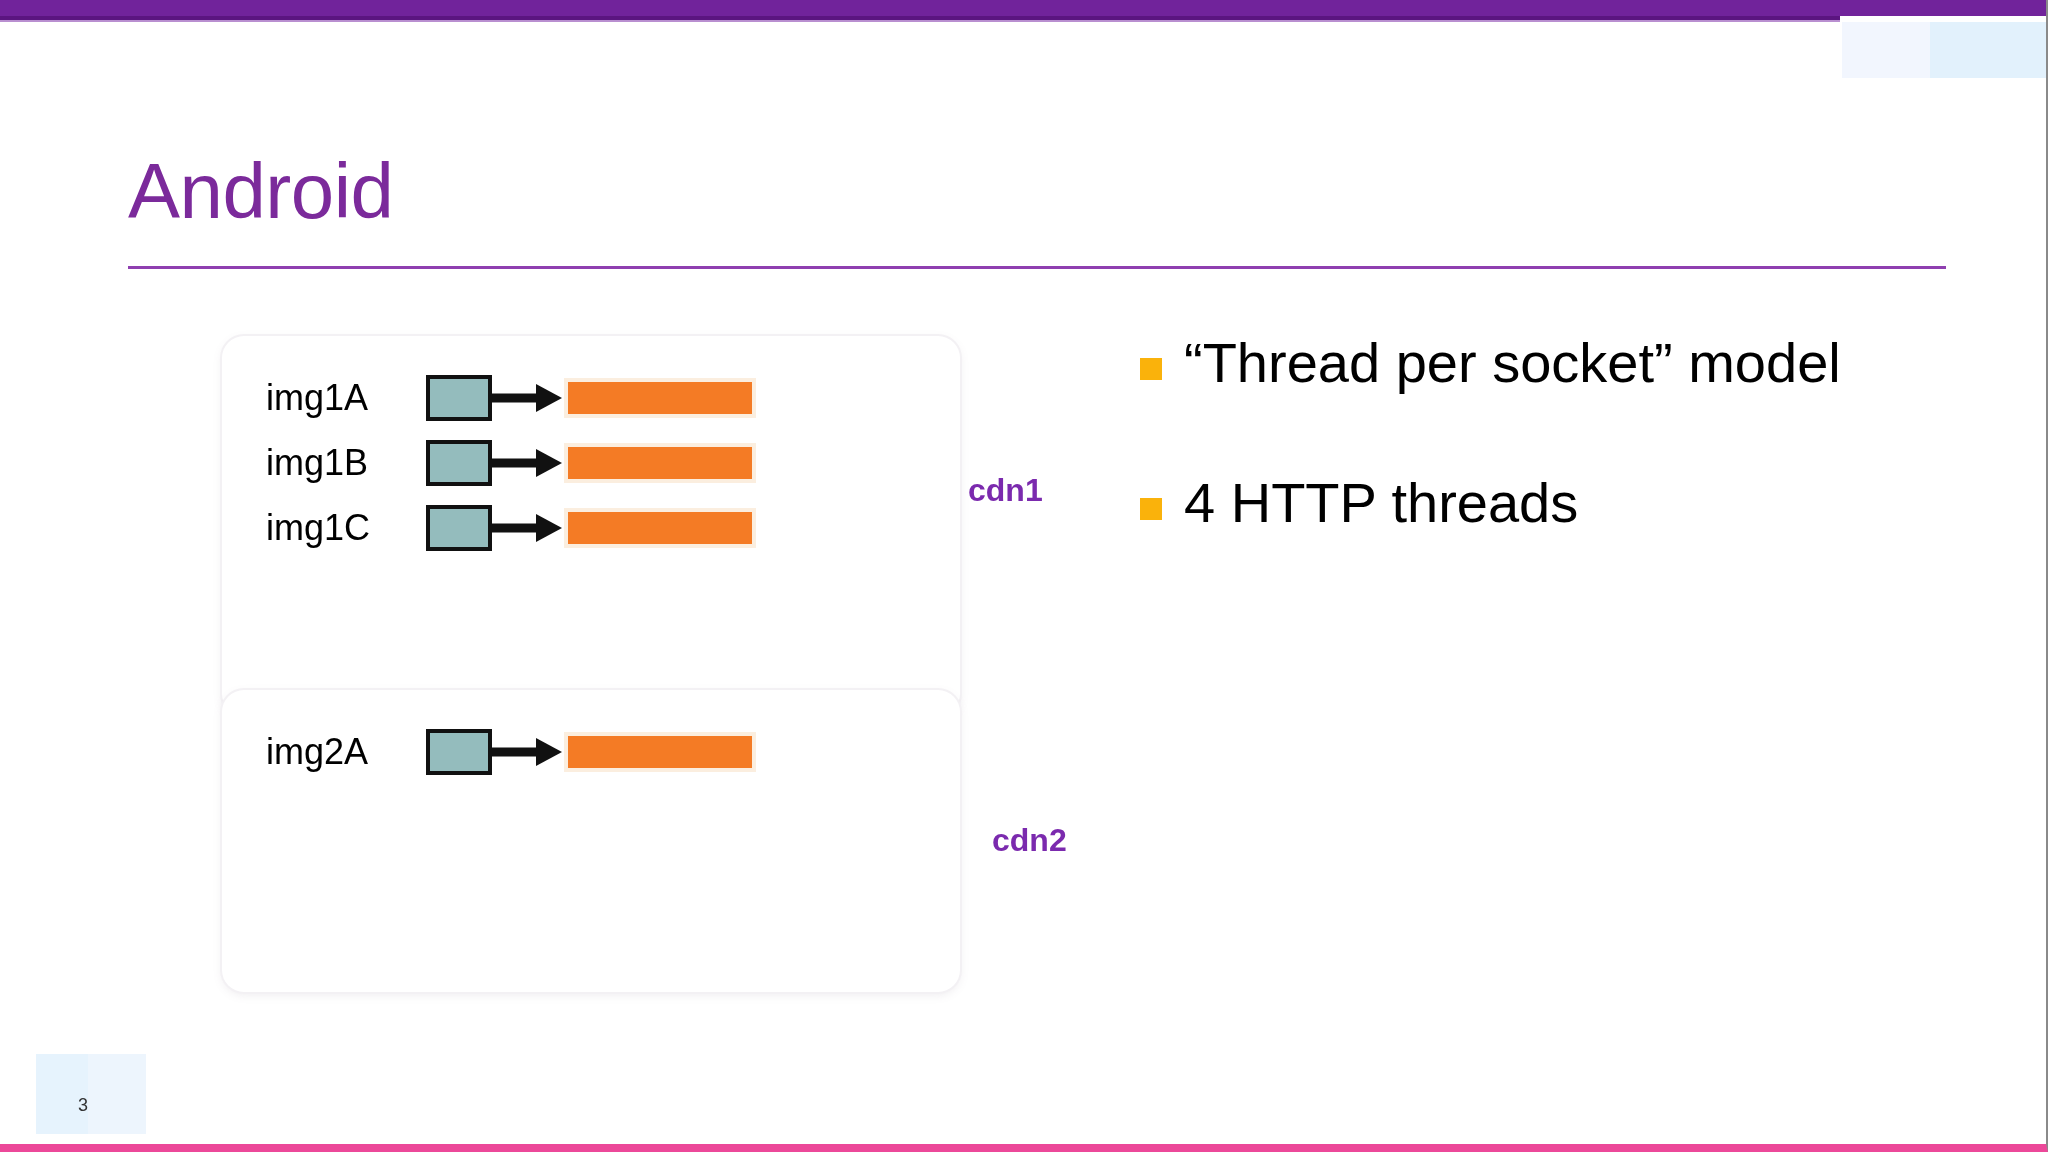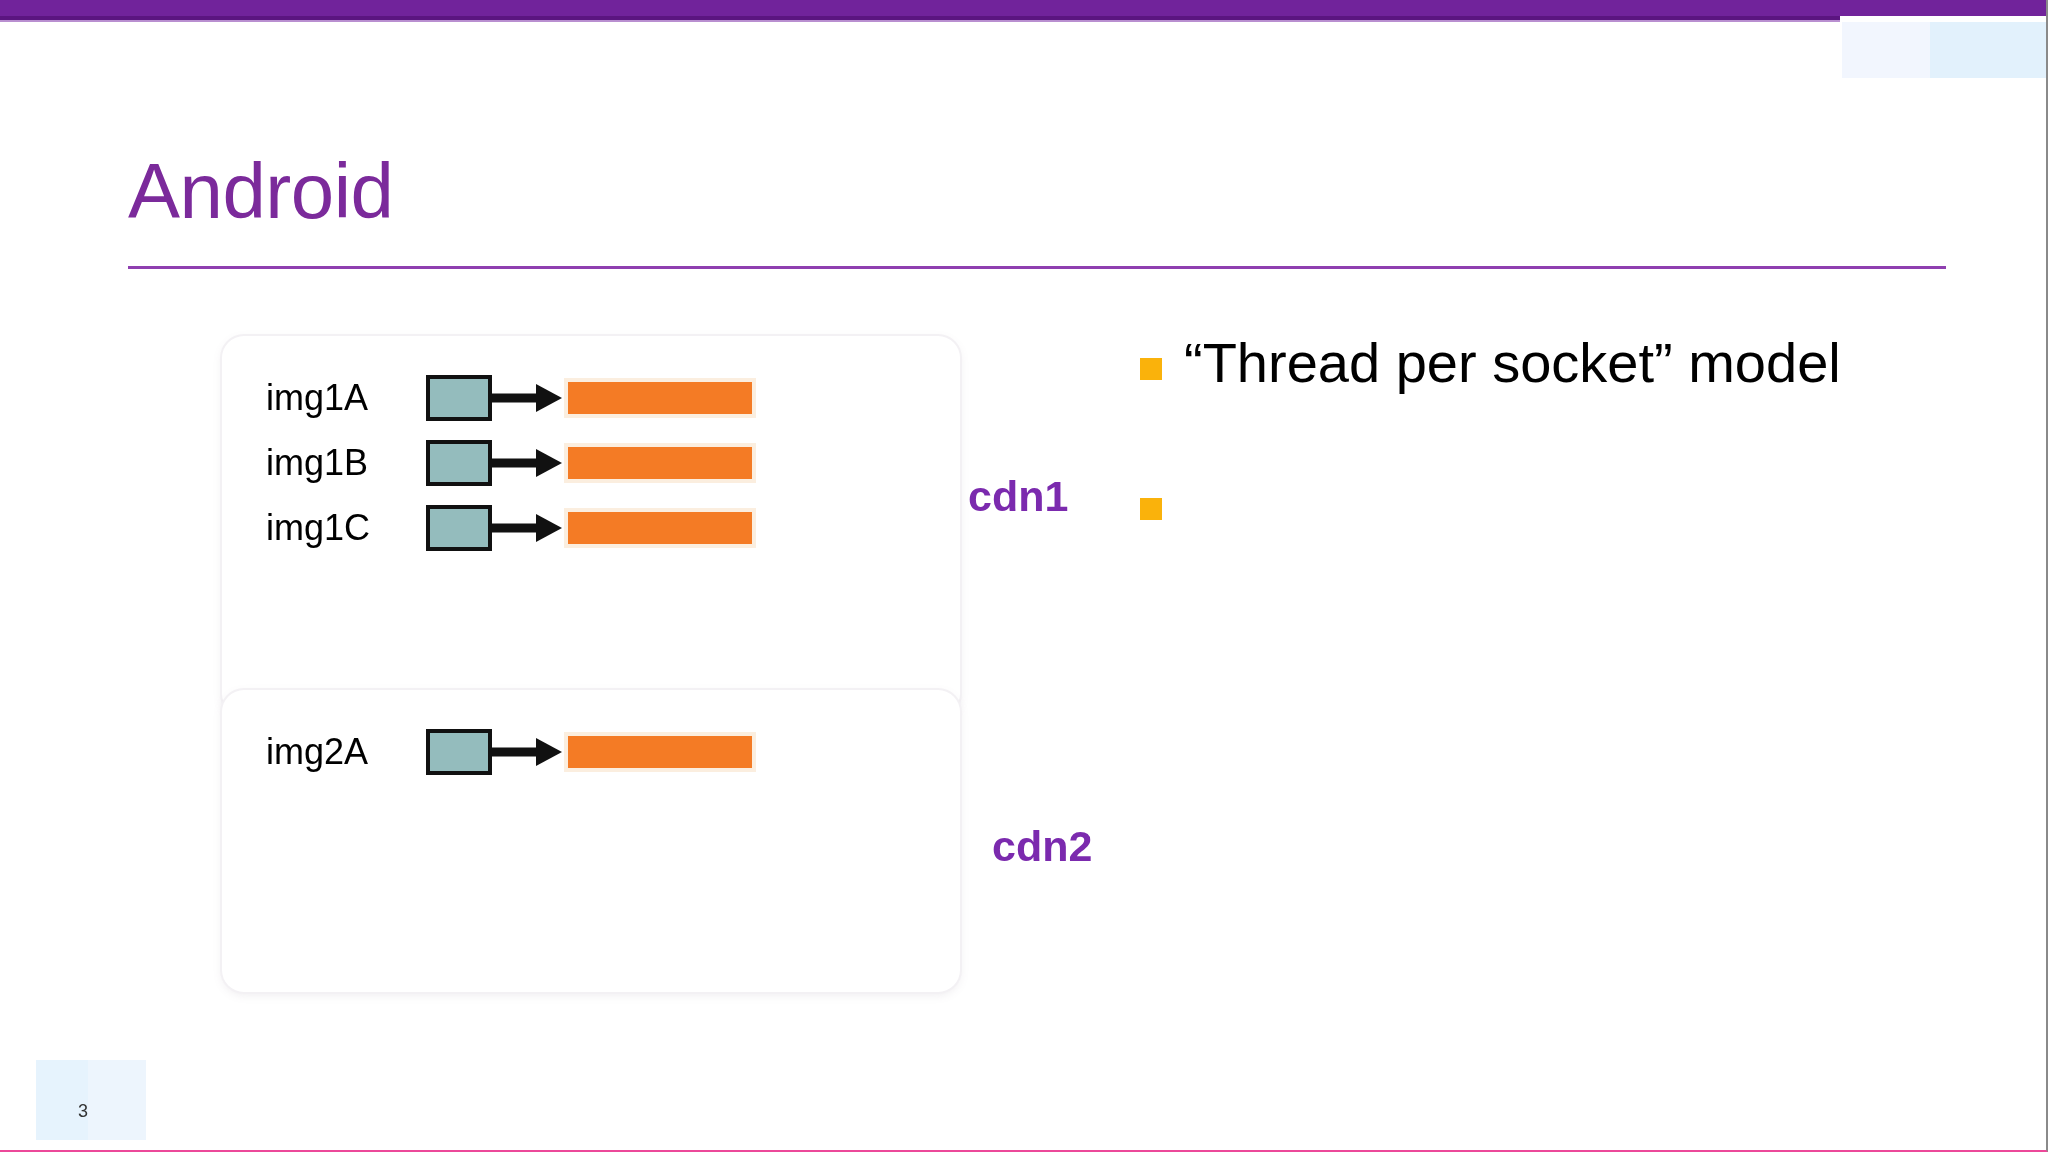"Android" #slide { border-bottom: 2px solid #ec4899 -> 8px solid #ec4899 }
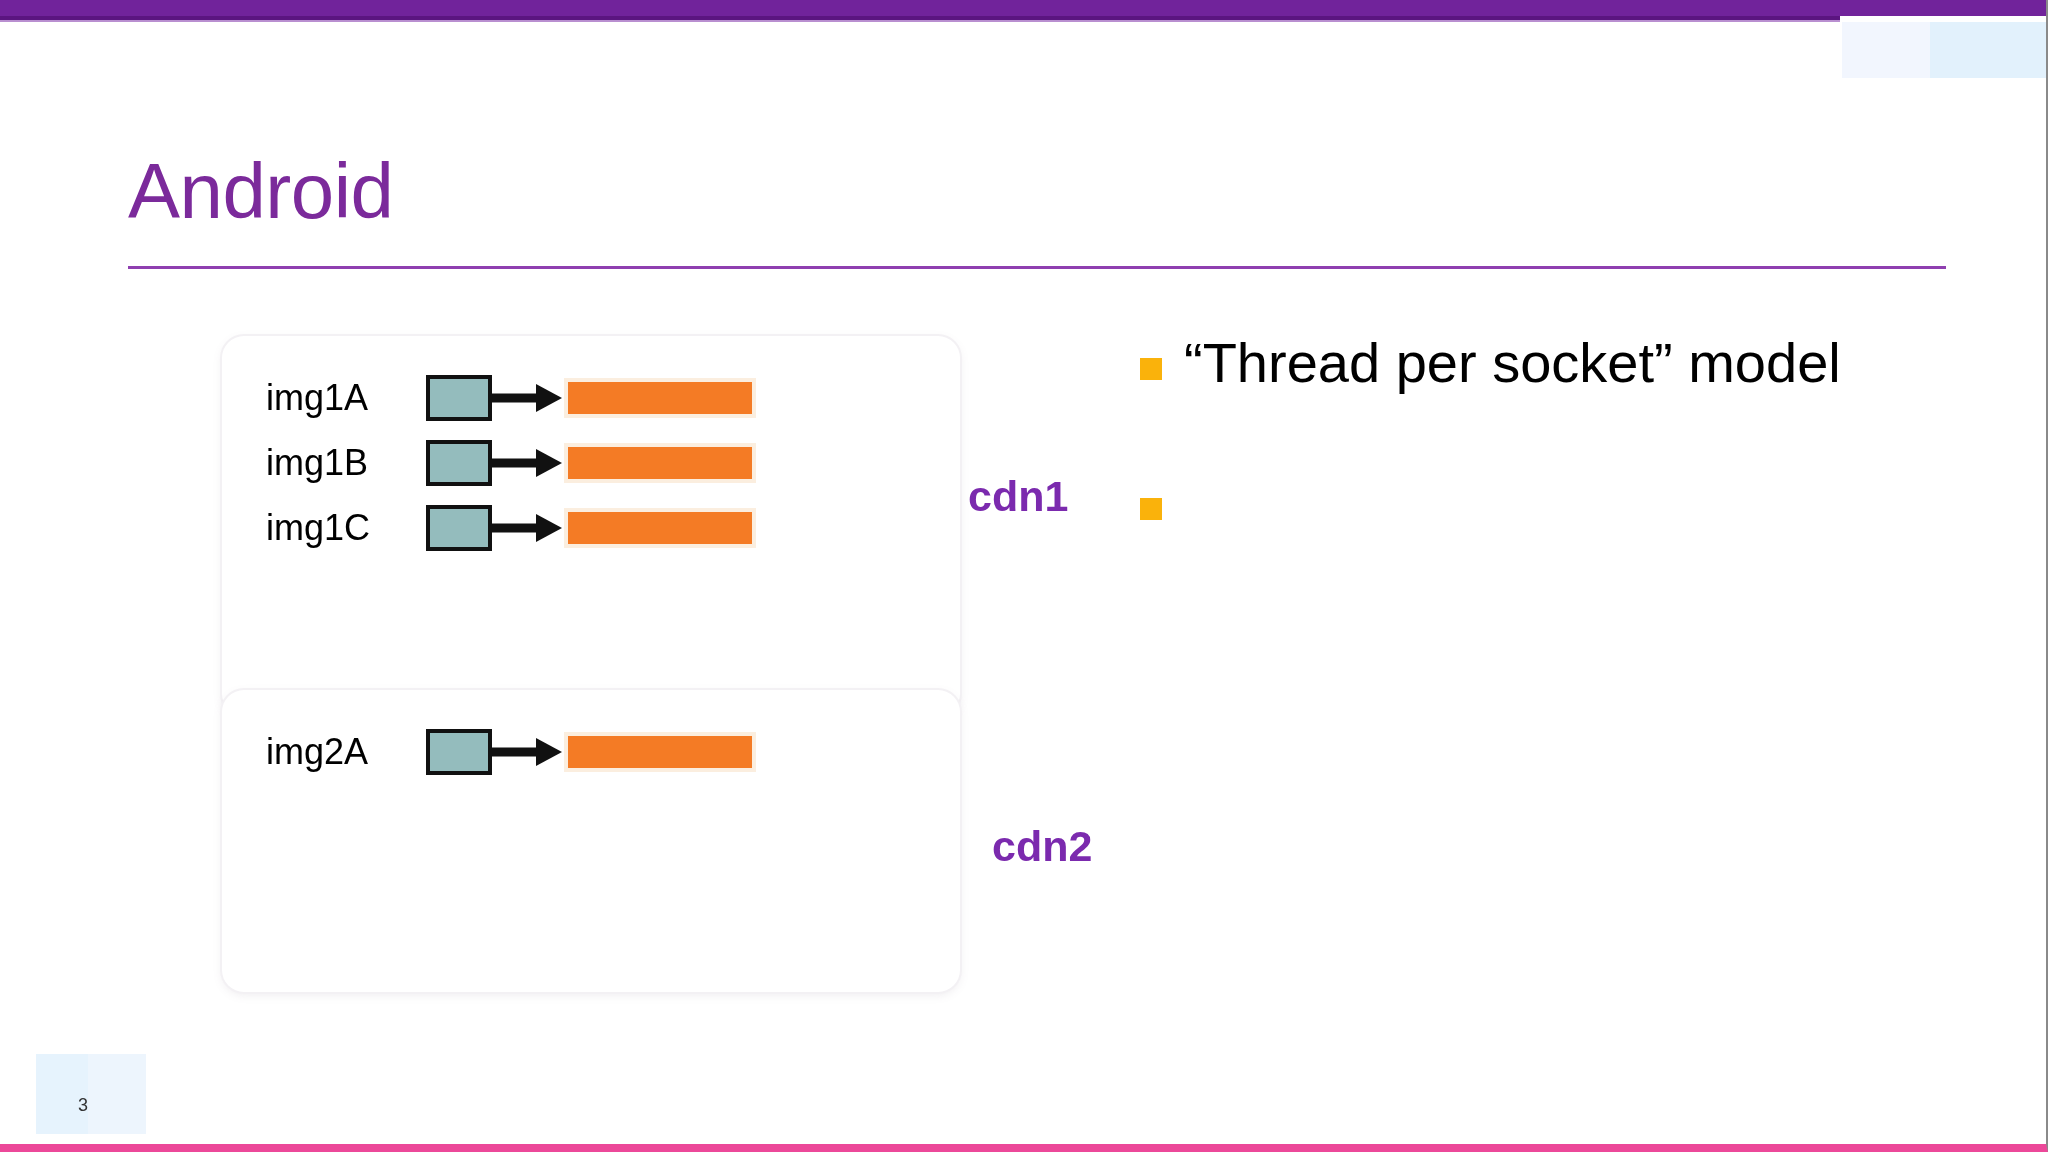"cdn1" .cdn-label { font-size: 43px -> 32px }
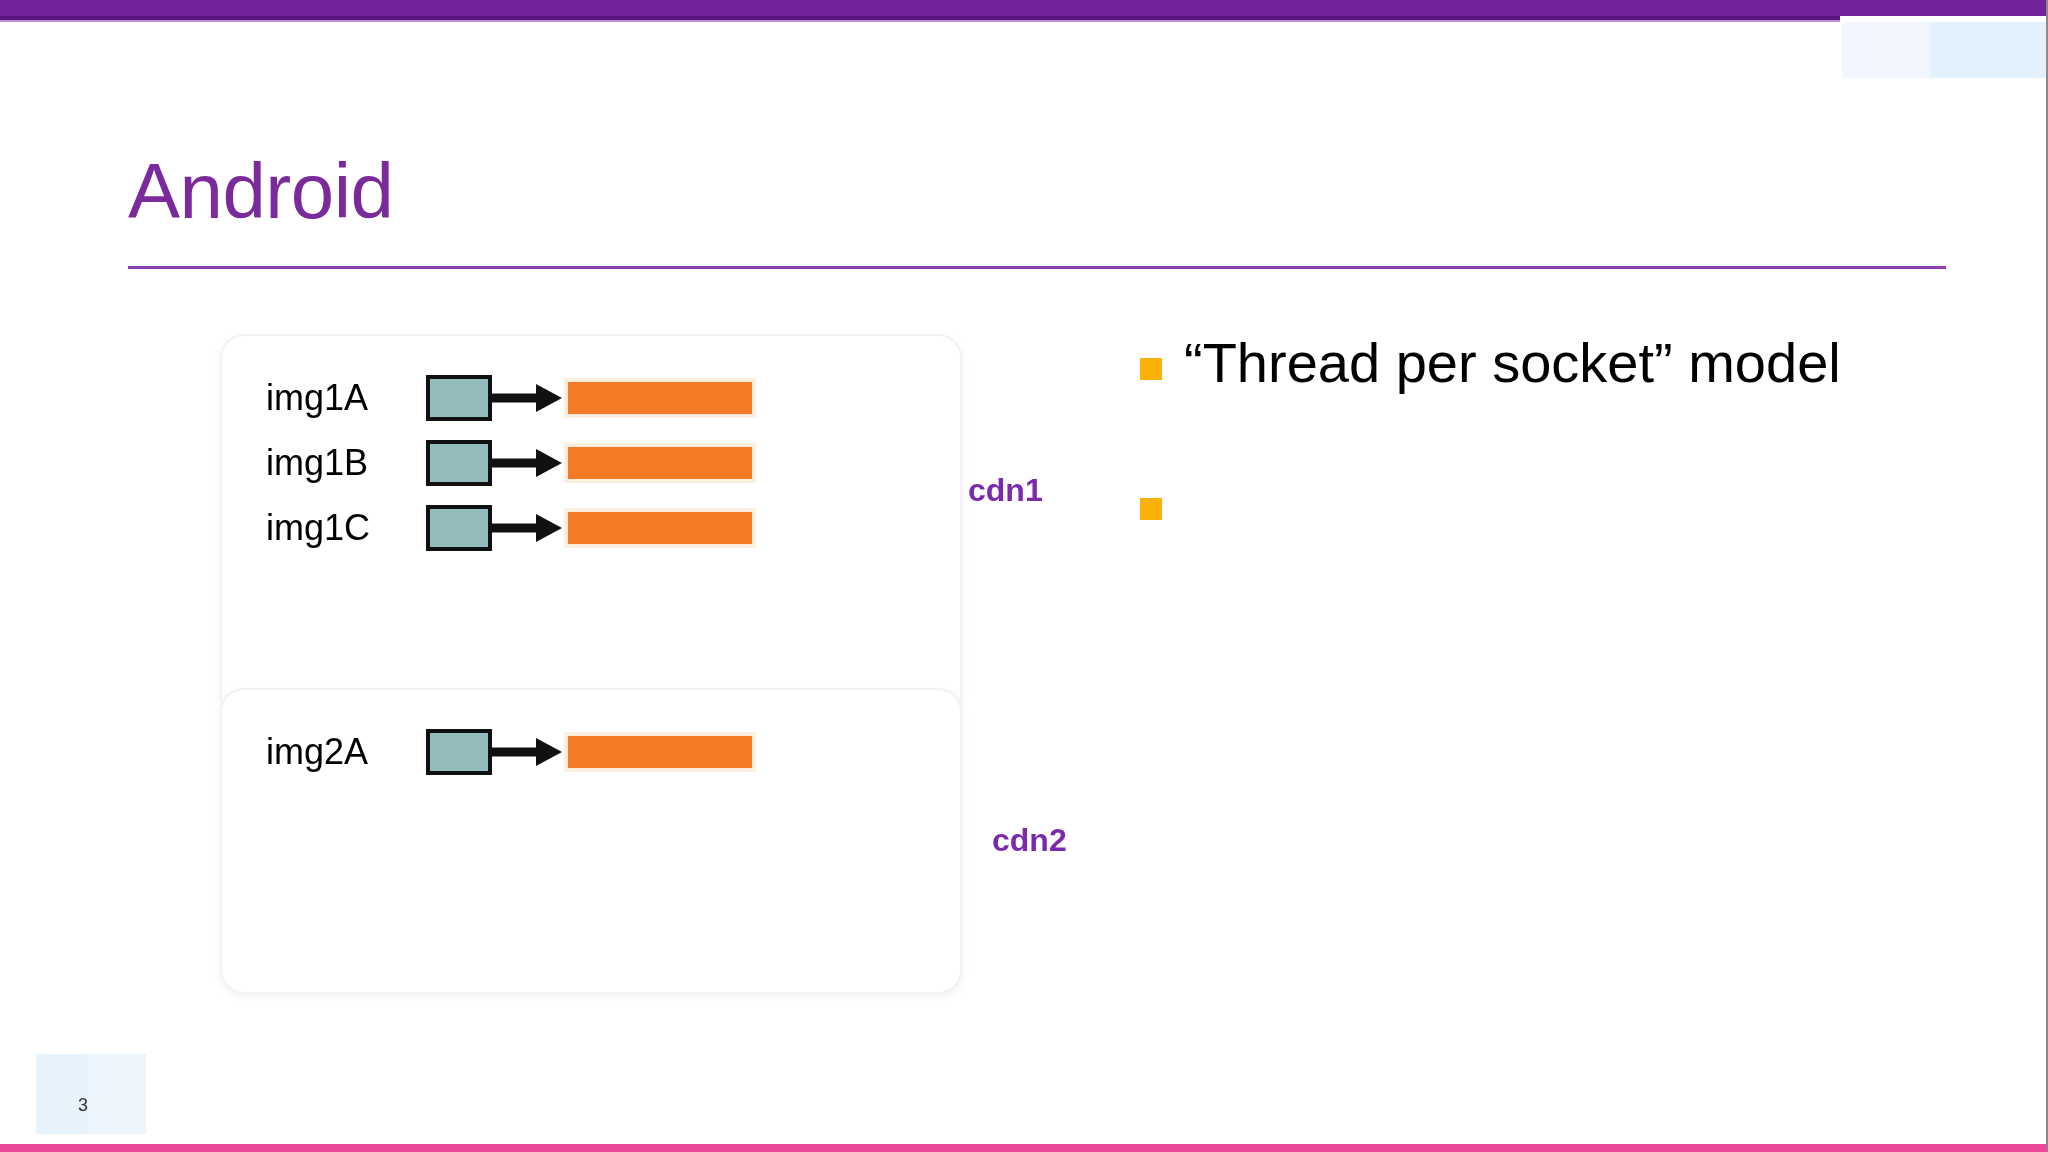"4 HTTP threads" span.bullet-text { html: none -> <span>4 HTTP threads</span> }
